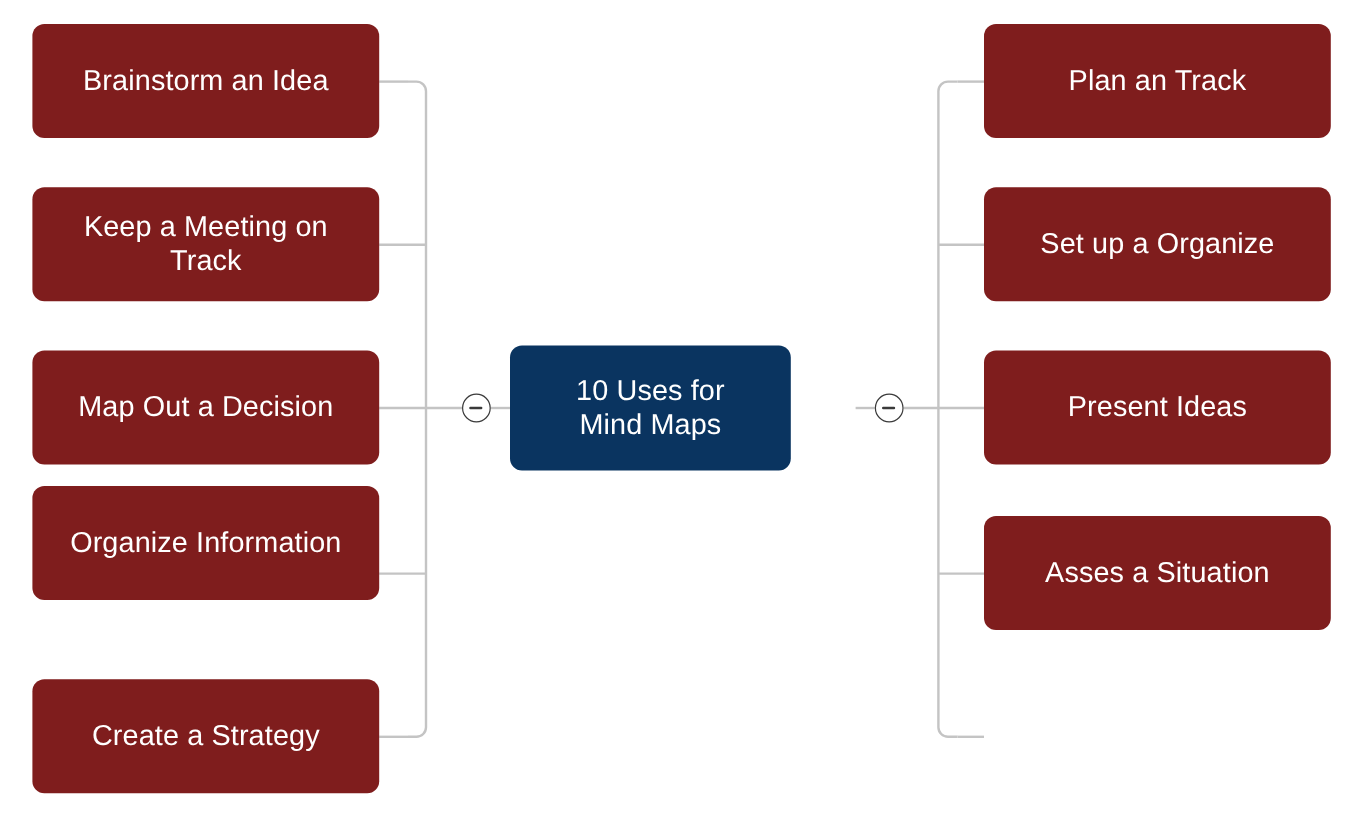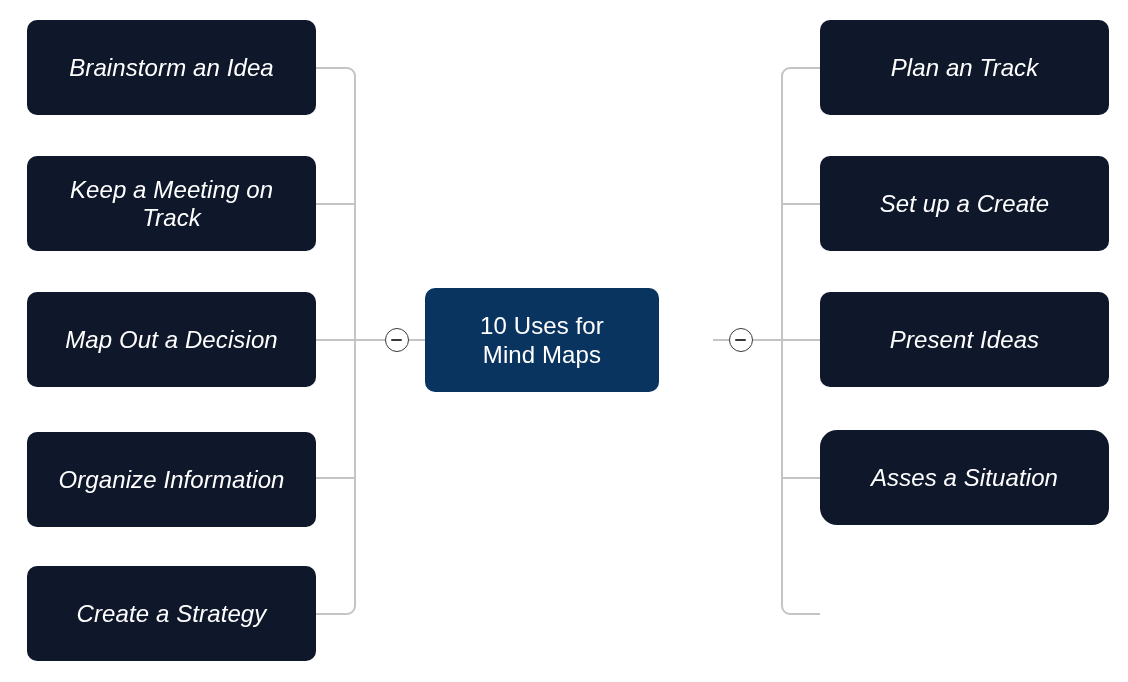"Brainstorm an Idea" .node.branch { background: #0f172a -> #7f1d1d; font-style: italic -> none }
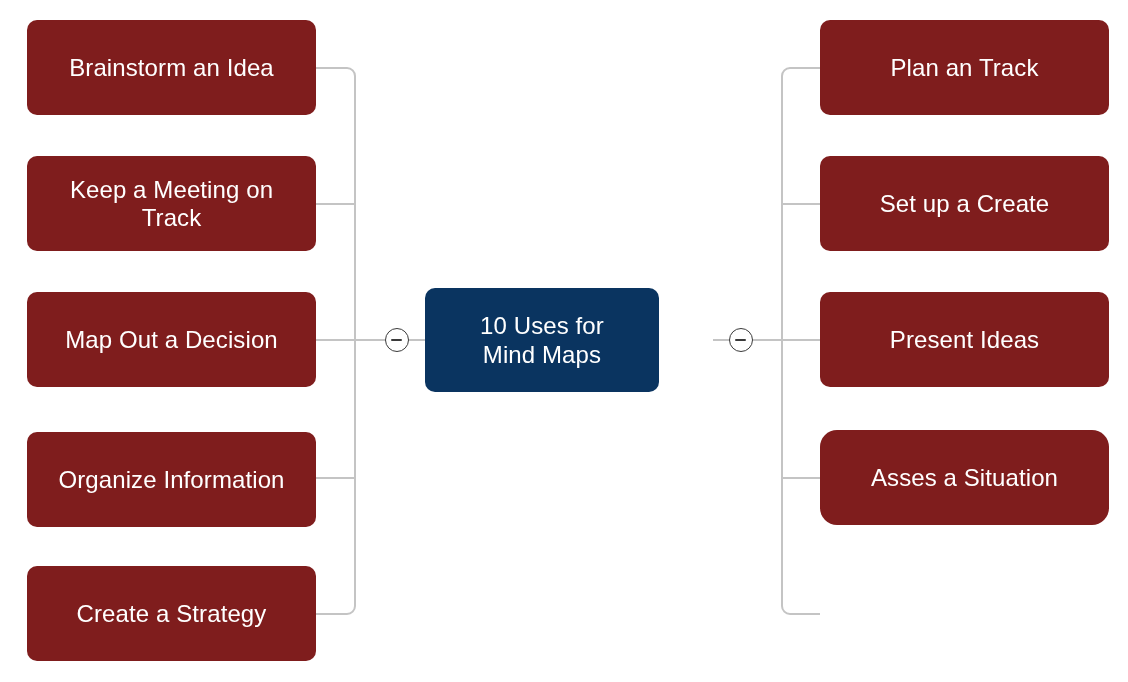"Set up a Create" span.node-label { text: Create -> Organize }
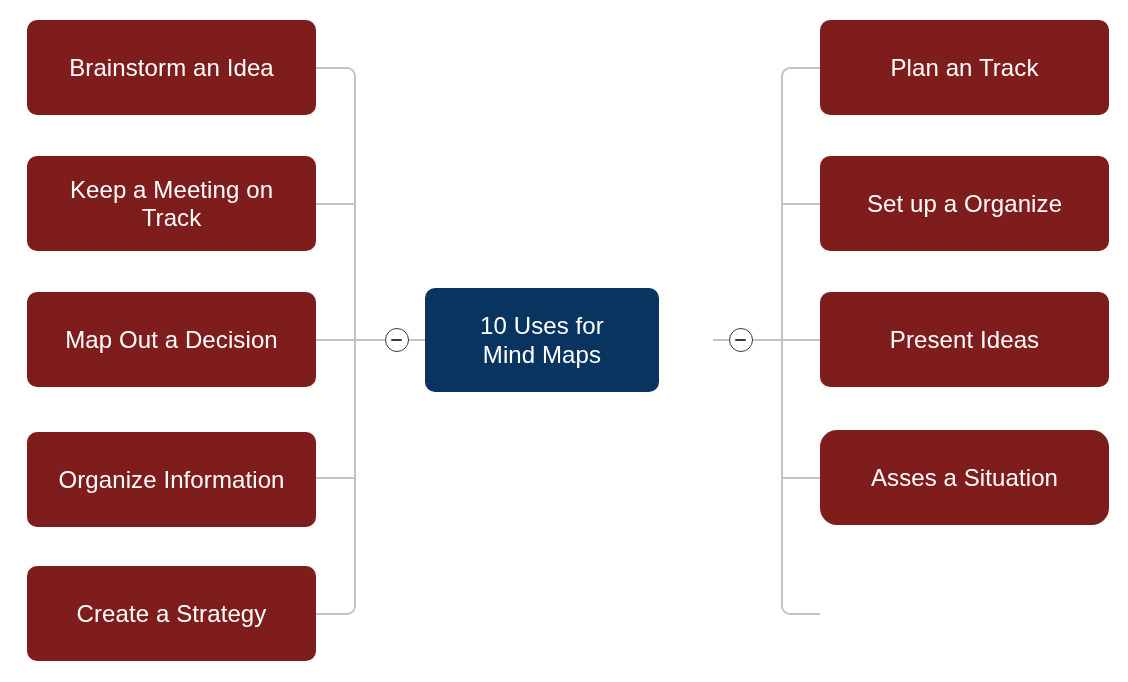"Organize Information" div.node { top: 432px -> 405px }
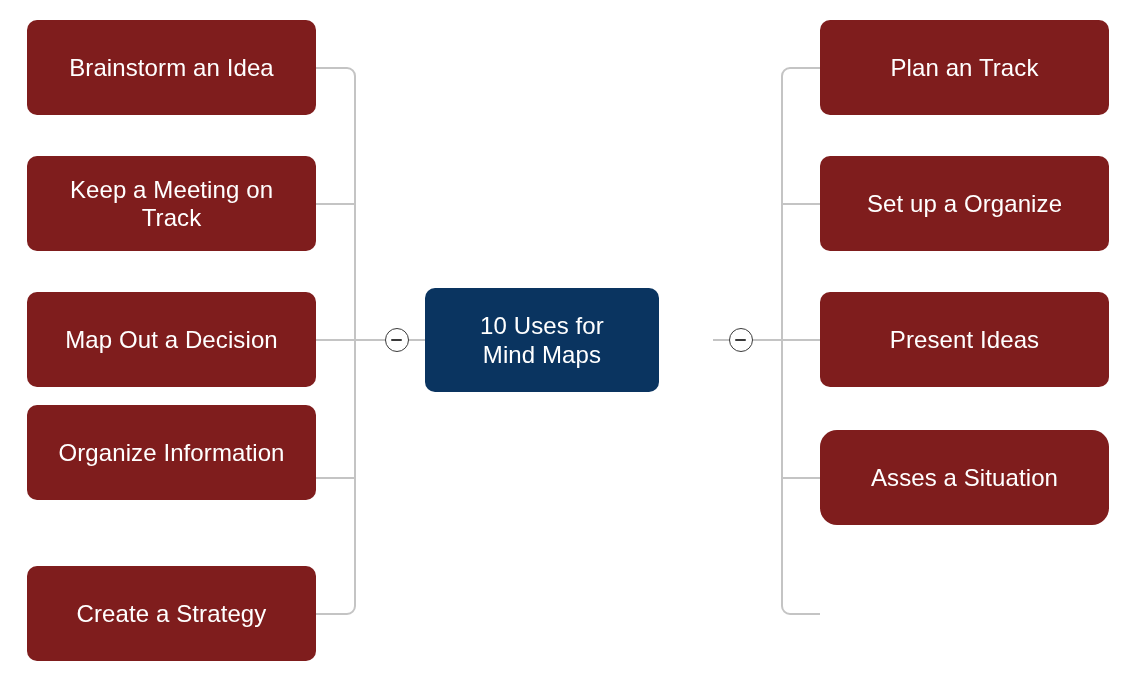"Asses a Situation" div.node { border-radius: 17px -> none }
